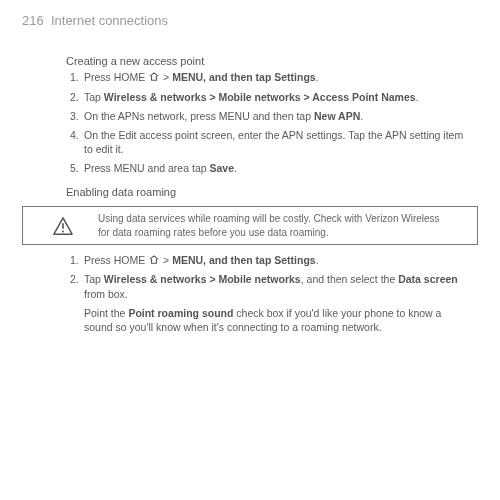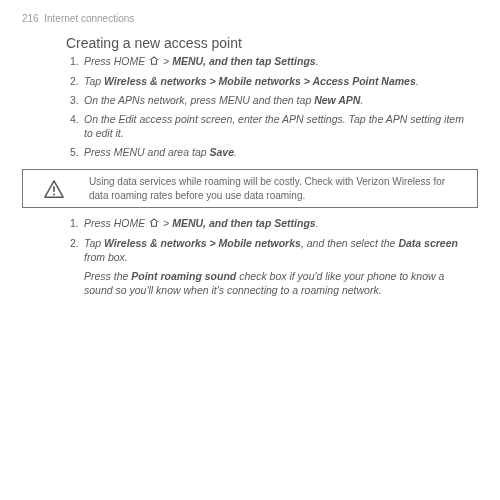"216 Internet connections" .page-header { font-size: 10px -> 13px; margin-bottom: 8px -> 24px }
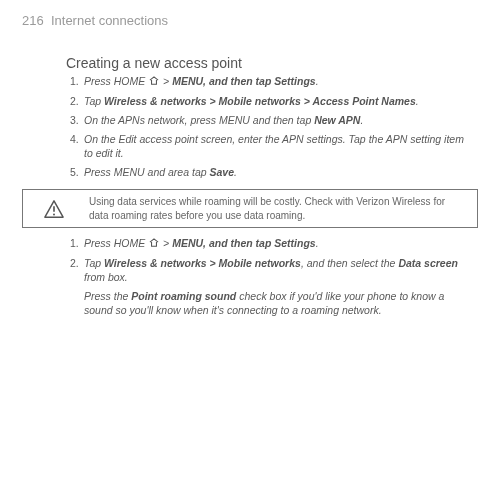"Creating a new access point" .section-title { font-size: 14px -> 11px }
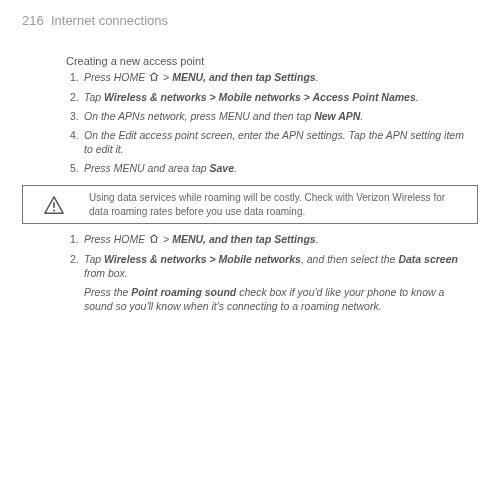"Press HOME > MENU, and" .step-body { font-style: italic -> none }
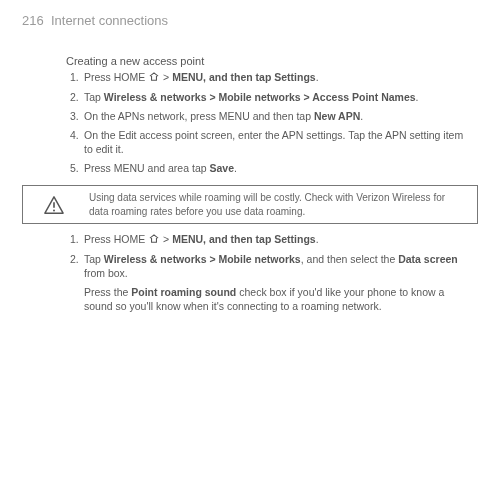"Enabling data roaming" h2.section-title { html: none -> <h2>Enabling data roaming</h2> }
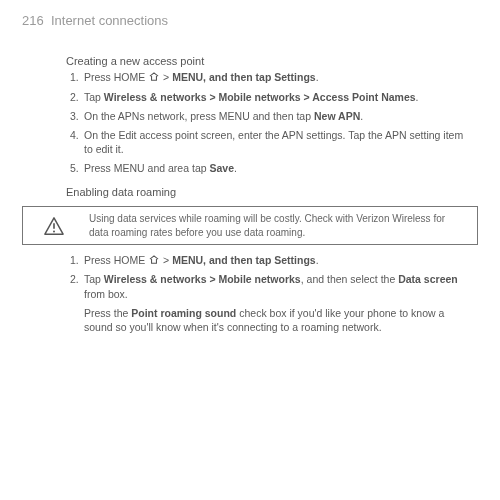"Using data services while roaming" .warning-box { padding: 5px 10px 5px 14px -> 5px 10px 5px 23px }
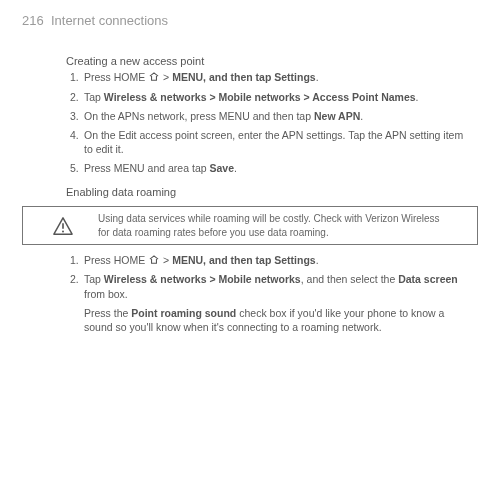"Press the" span { text: Press -> Point }
